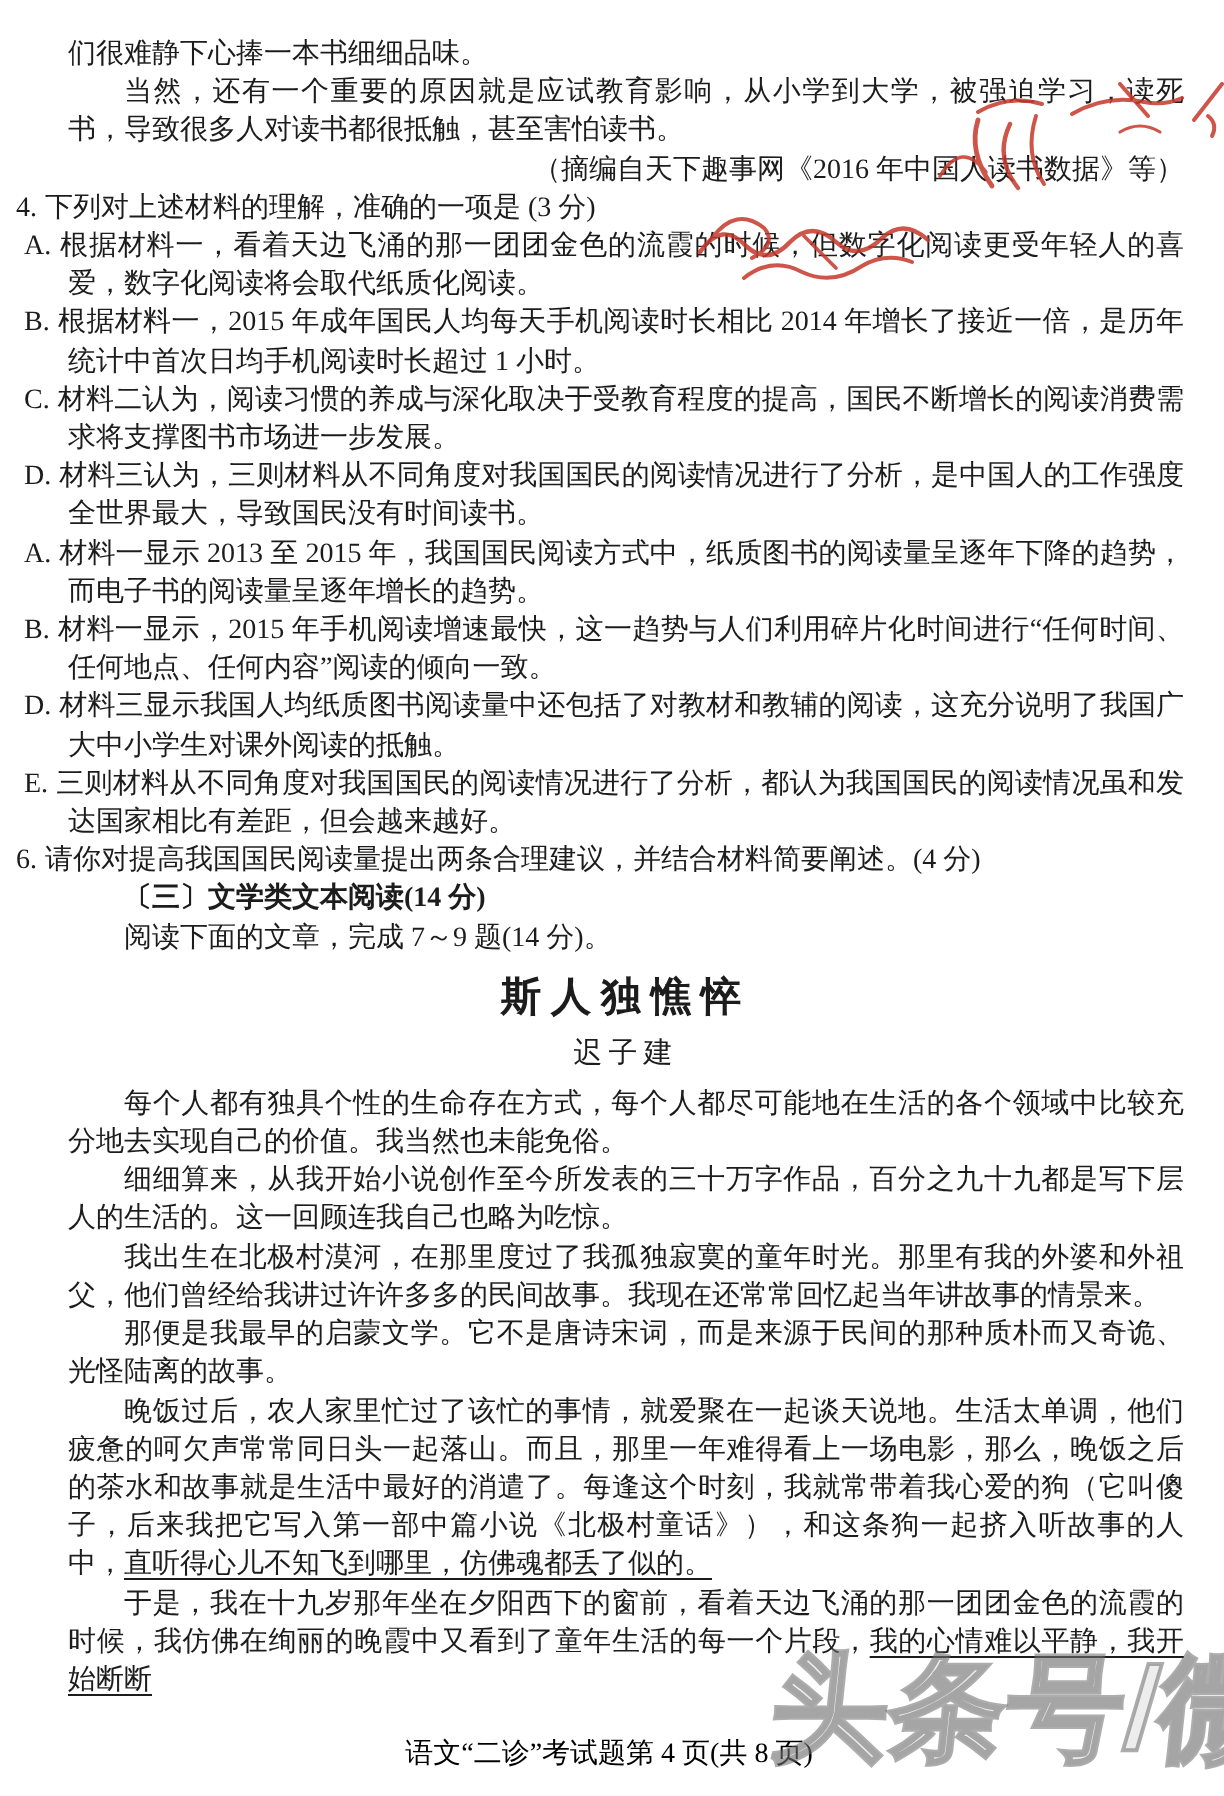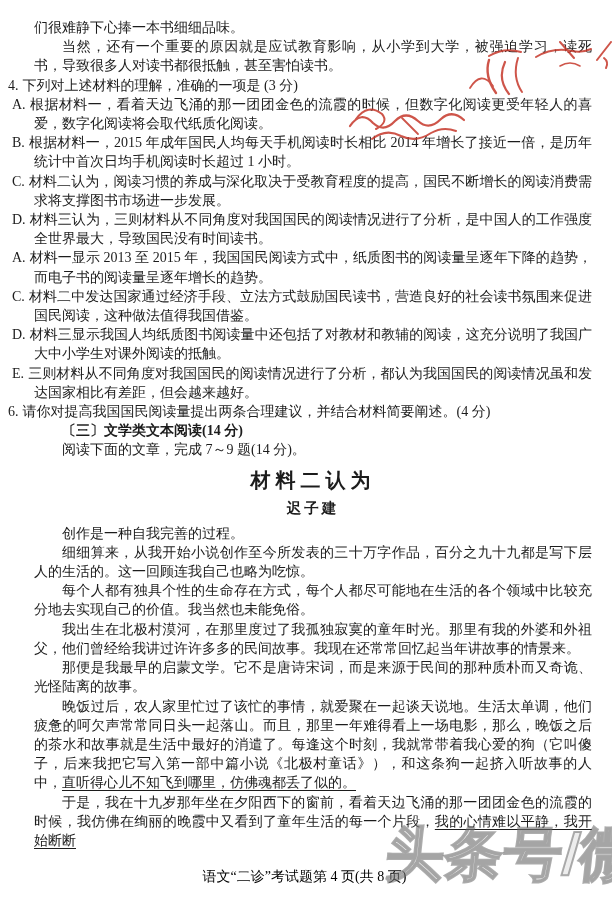"（摘编自天下趣事网《2016 年中国人读书数据》等）" p.cite { html: none -> <p>（摘编自天下趣事网《2016 年中国人读书数据》等）</p> }
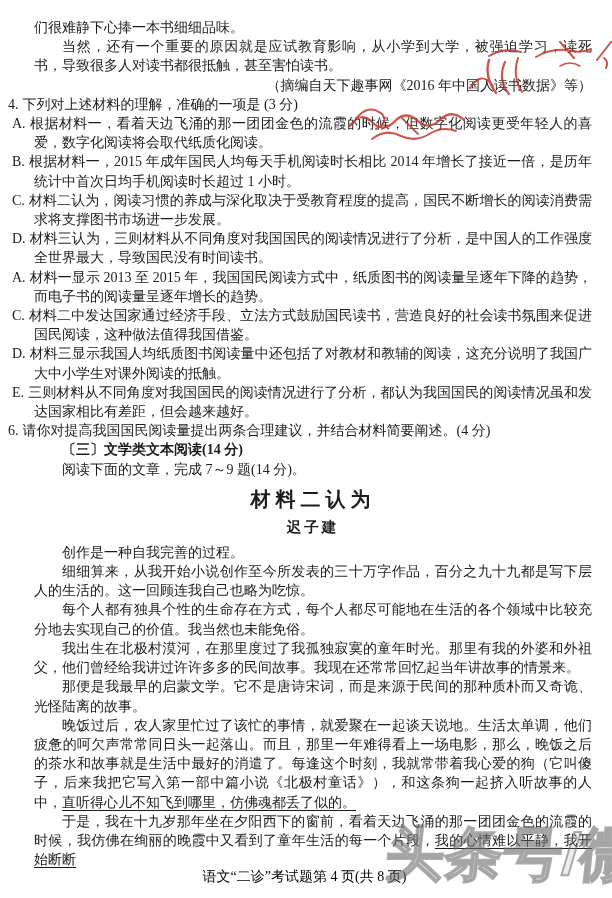"B. 材料一显示，2015" p.opt { html: none -> <p><span>B.</span><span>材料一显示，2015 年手机阅读增速最快，这一趋势与人们利用碎片化时间进行“任何时间、任何地点、任何内容”阅读的倾向一致。</span></p> }
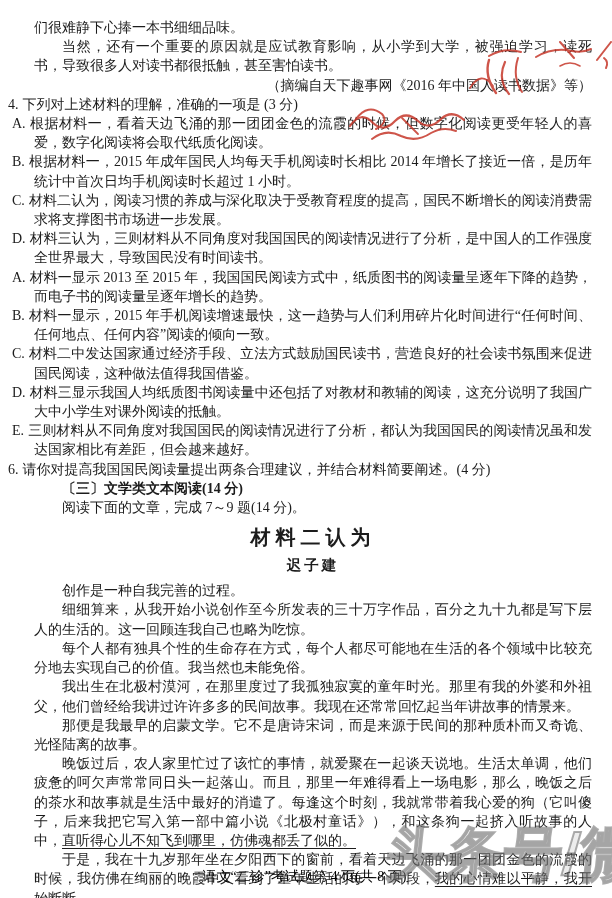"C. 材料二中发达国家通过经济手段、立法方式鼓励国民读书，营造良好的社会读书氛围来促进国民阅读，这种做法值得我国借鉴。" p.opt { html: <p><span>C.</span><span>材料二中发达国家通过经济手段、立法方式鼓励国民读书，营造良好的社会读书氛围来促进国民阅读，这种做法值得我国借鉴。</span></p> -> none }
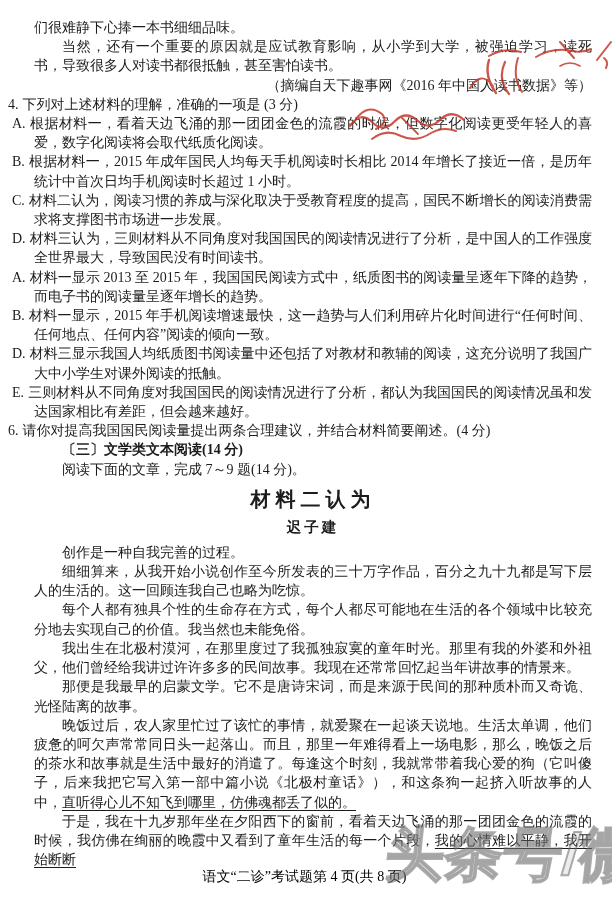"材料二认为" p.essay-title { text: 材料二认为 -> 斯人独憔悴 }
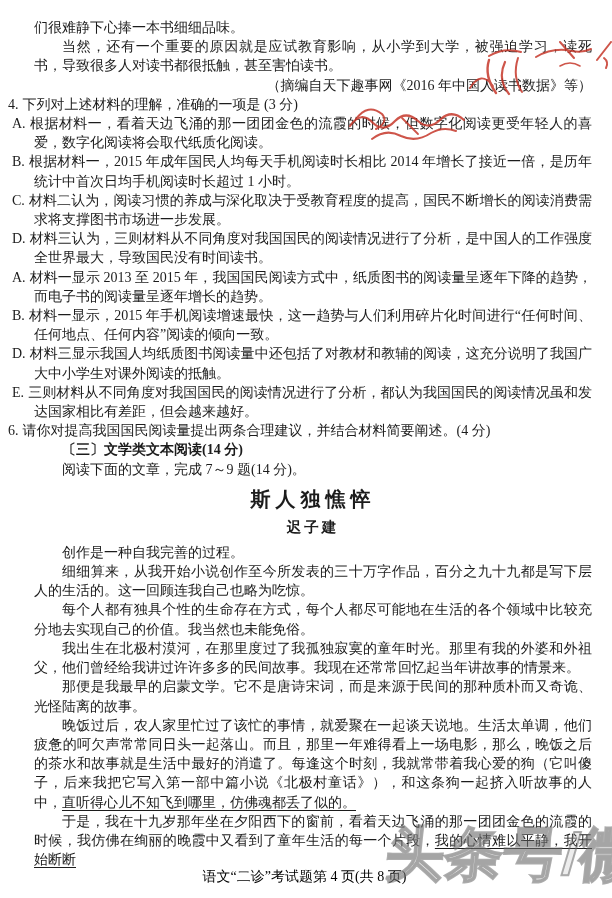"迟子建" .essay-author { font-weight: bold -> none }
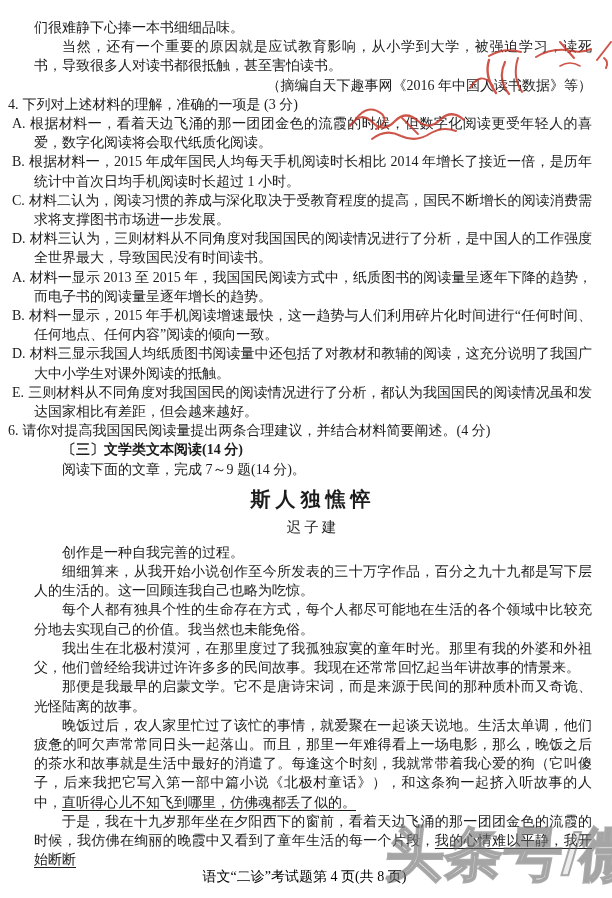"创作是一种自我完善的过程。" p.ind { html: <p>创作是一种自我完善的过程。</p> -> none }
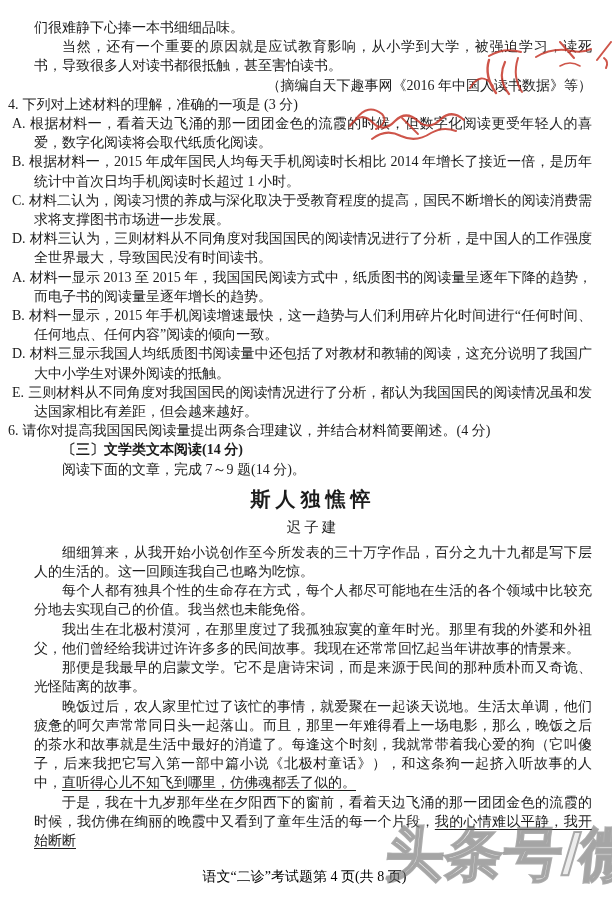"细细算来，从我开始小说创作至今所发表的三十万字作品，百分之九十九都是写下层人的生" p.ind { order: before "每个人都有独具个性的生命存在方式，每个人都尽可能地在生活的各个领域中比较充分地去" -> after "每个人都有独具个性的生命存在方式，每个人都尽可能地在生活的各个领域中比较充分地去" }
